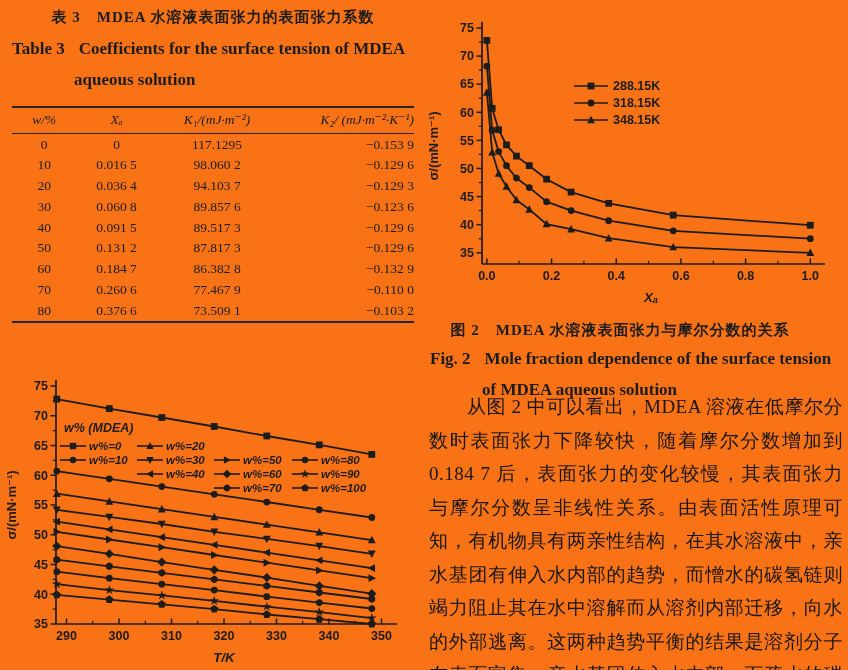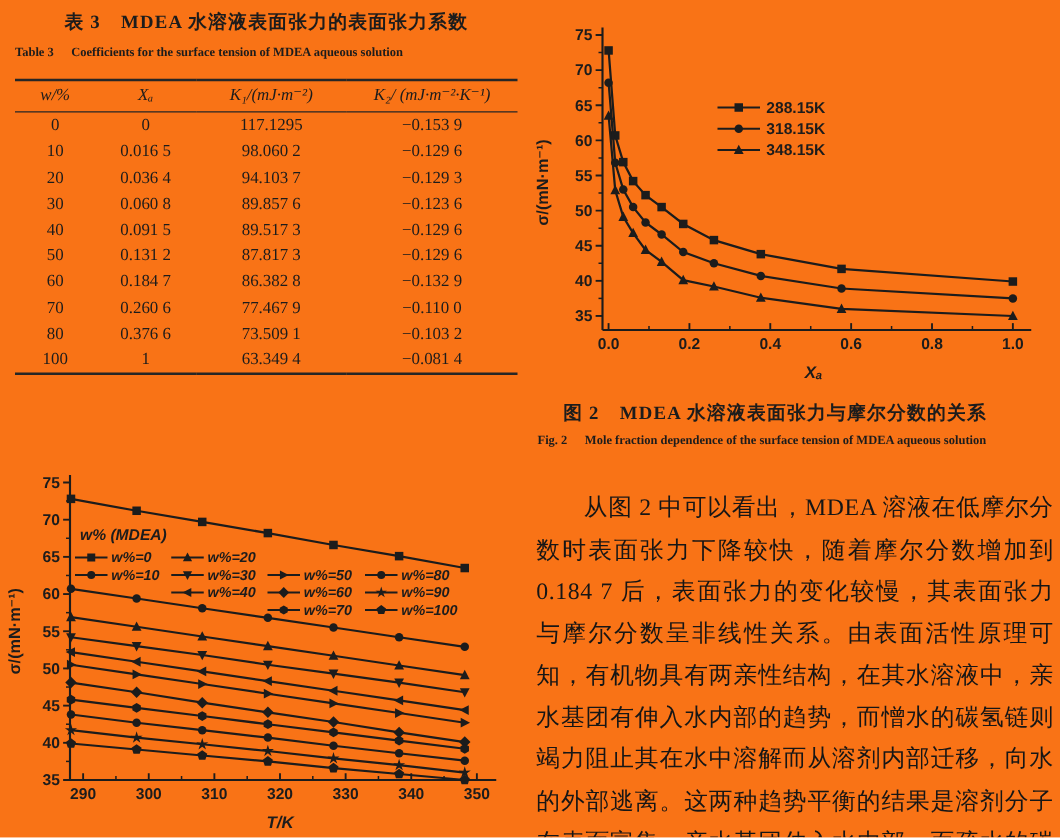"Table 3 Coefficients for the" .cap-en { font-size: 10px -> 17px }
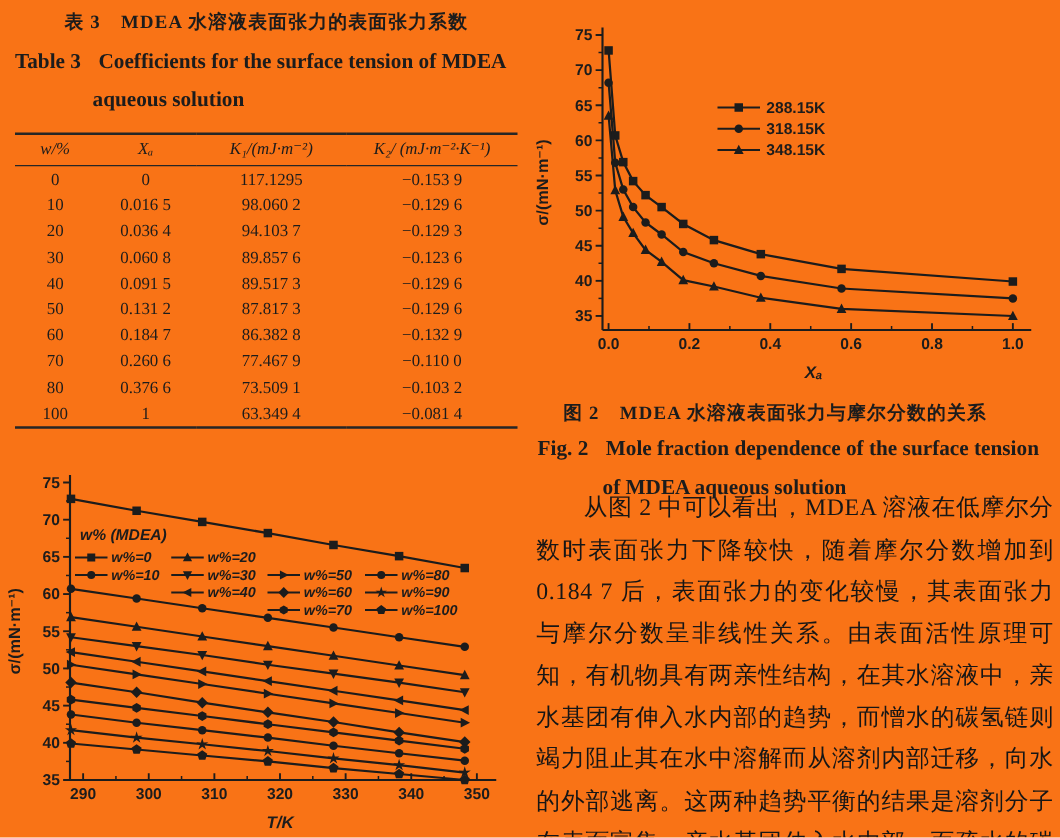"K₂/ (mJ·m⁻²·K⁻¹)" table.coef th:nth-child(4), table.coef td:nth-child(4) { text-align: none -> right }
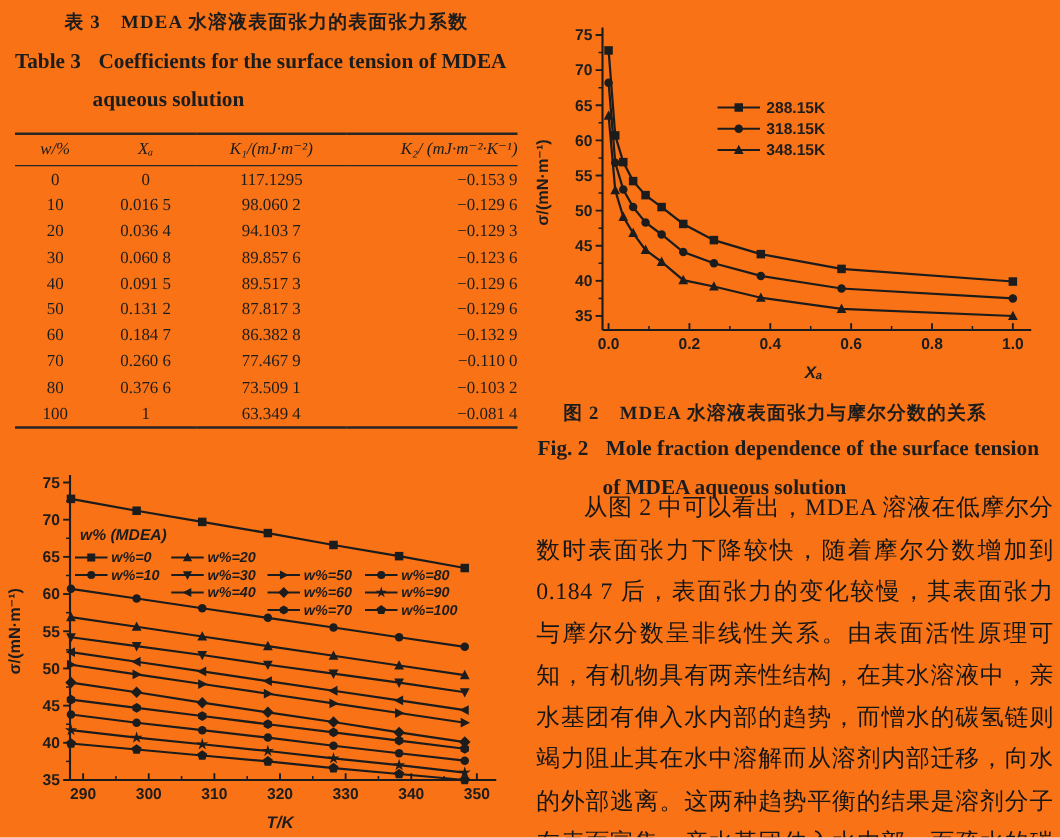"100" tr { html: <tr> <td>100</td> <td>1</td> <td>63.349 4</td> <td>−0.081 4</td> </tr> -> none }
